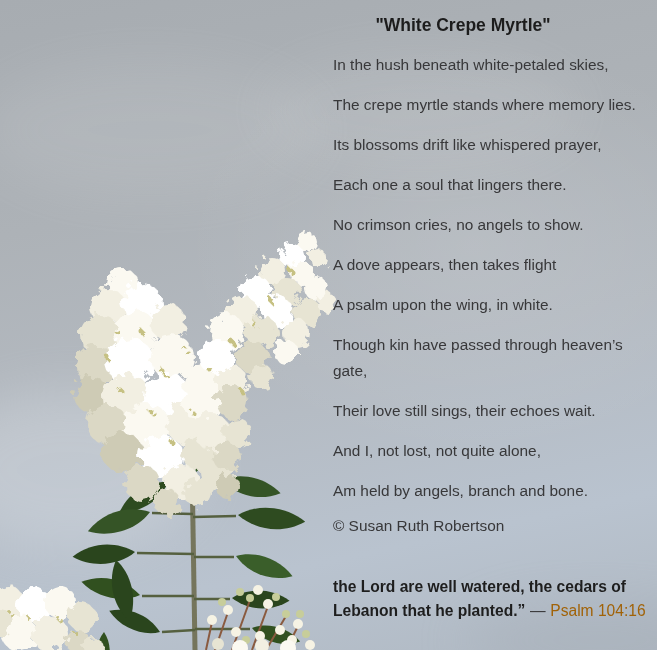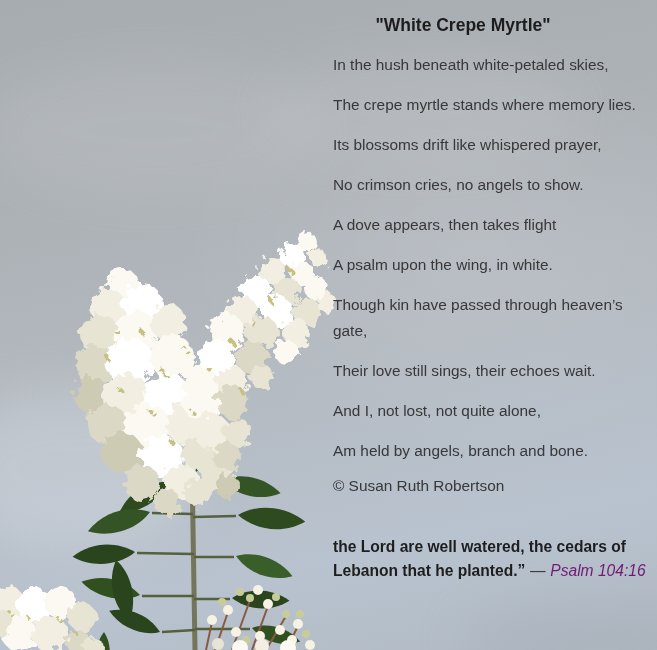"Each one a soul that" div.poem-line { html: none -> <div>Each one a soul that lingers there.</div> }
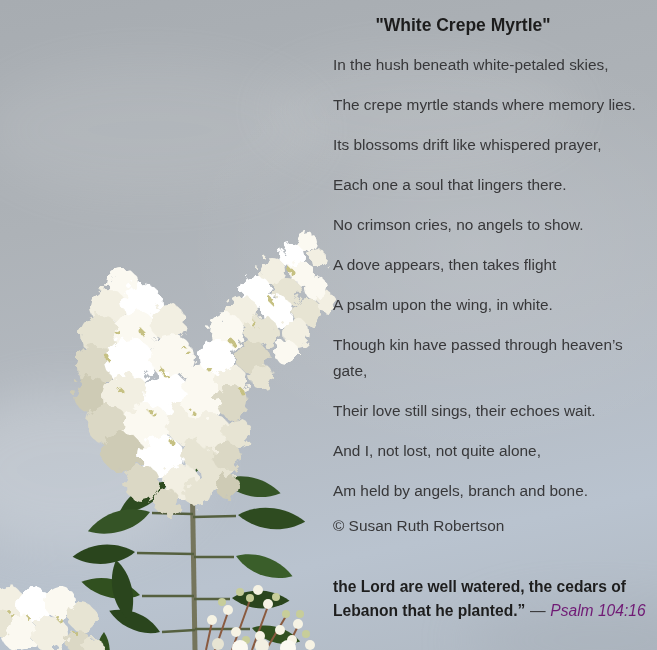"Psalm 104:16" .verse-citation { color: #701a75 -> #a16207; font-style: italic -> none }
